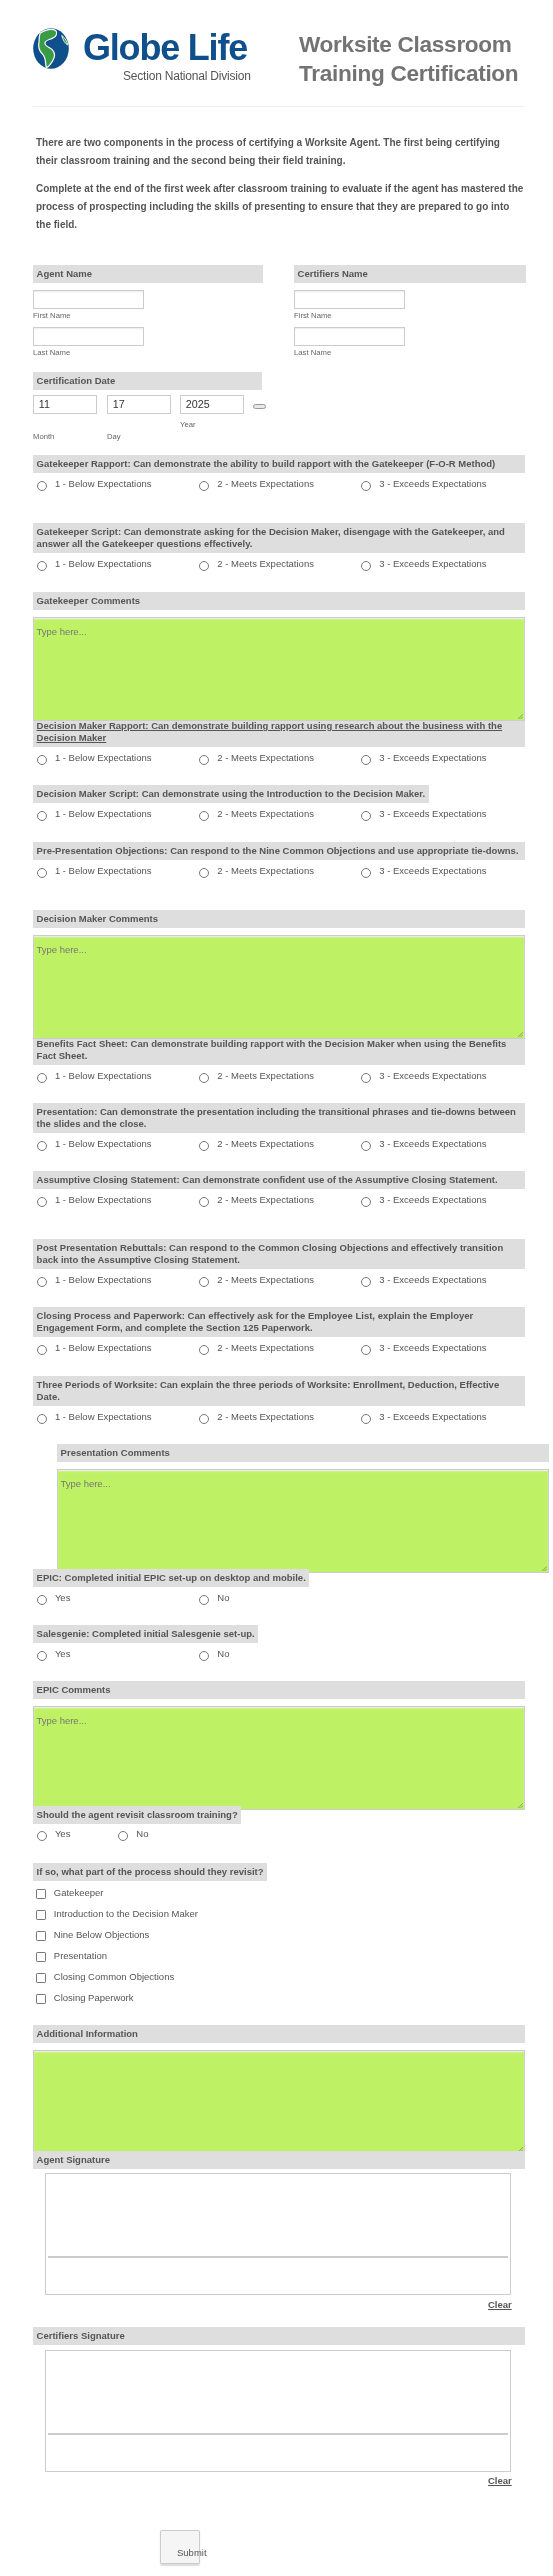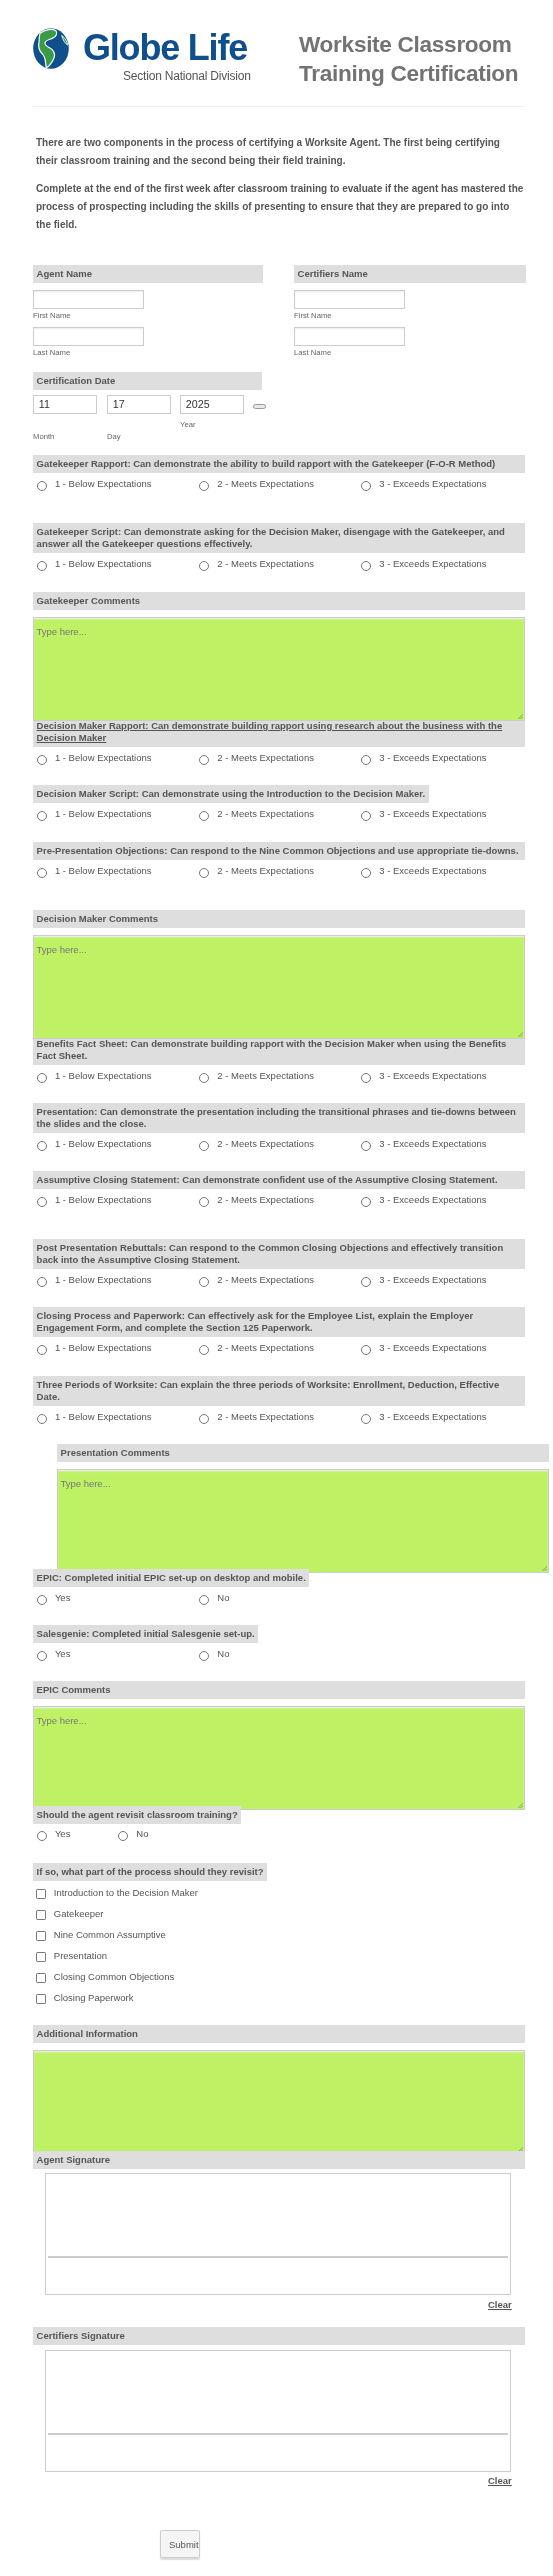"Introduction to the Decision Maker" label.check-opt { order: before "Gatekeeper" -> after "Gatekeeper" }
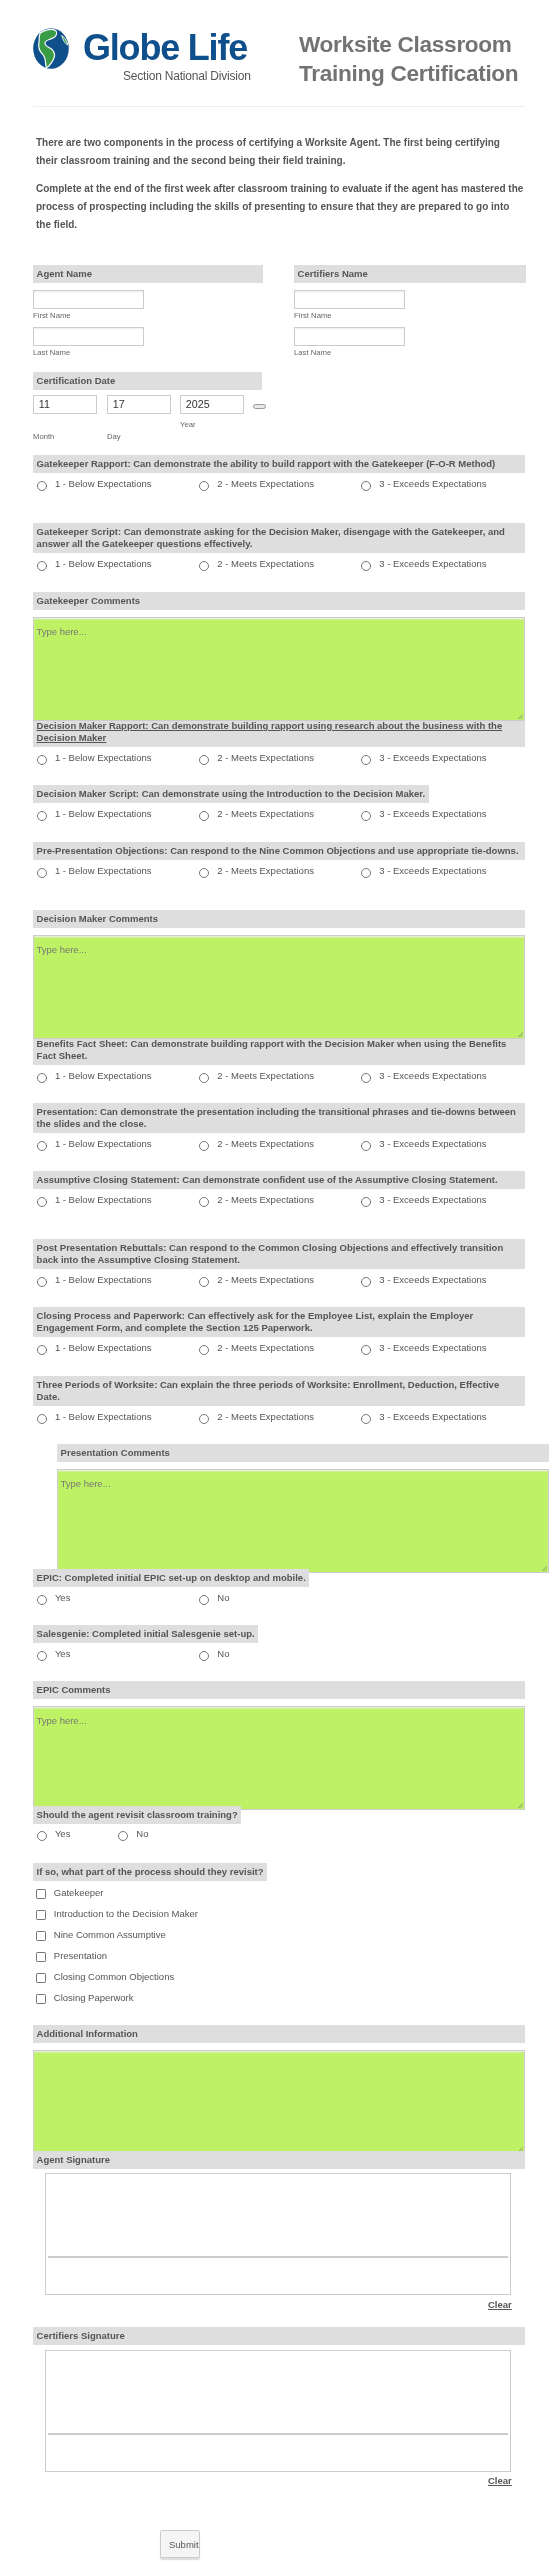"Nine Common Assumptive" span.check-text { text: Common Assumptive -> Below Objections }
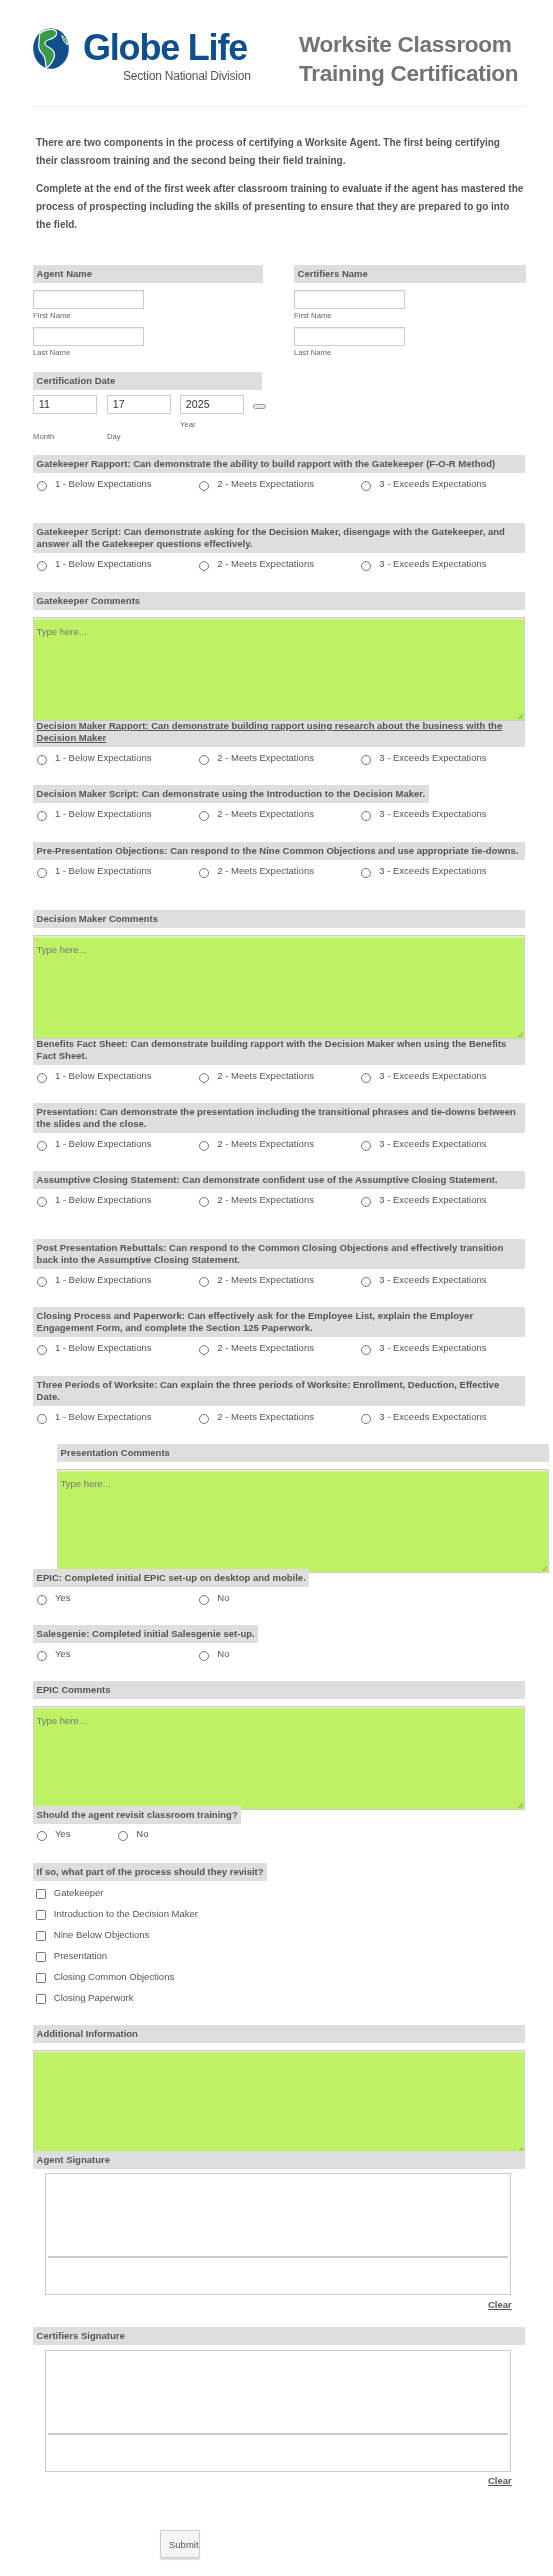"Submit" .submit-btn { padding: 8px -> 16px }
